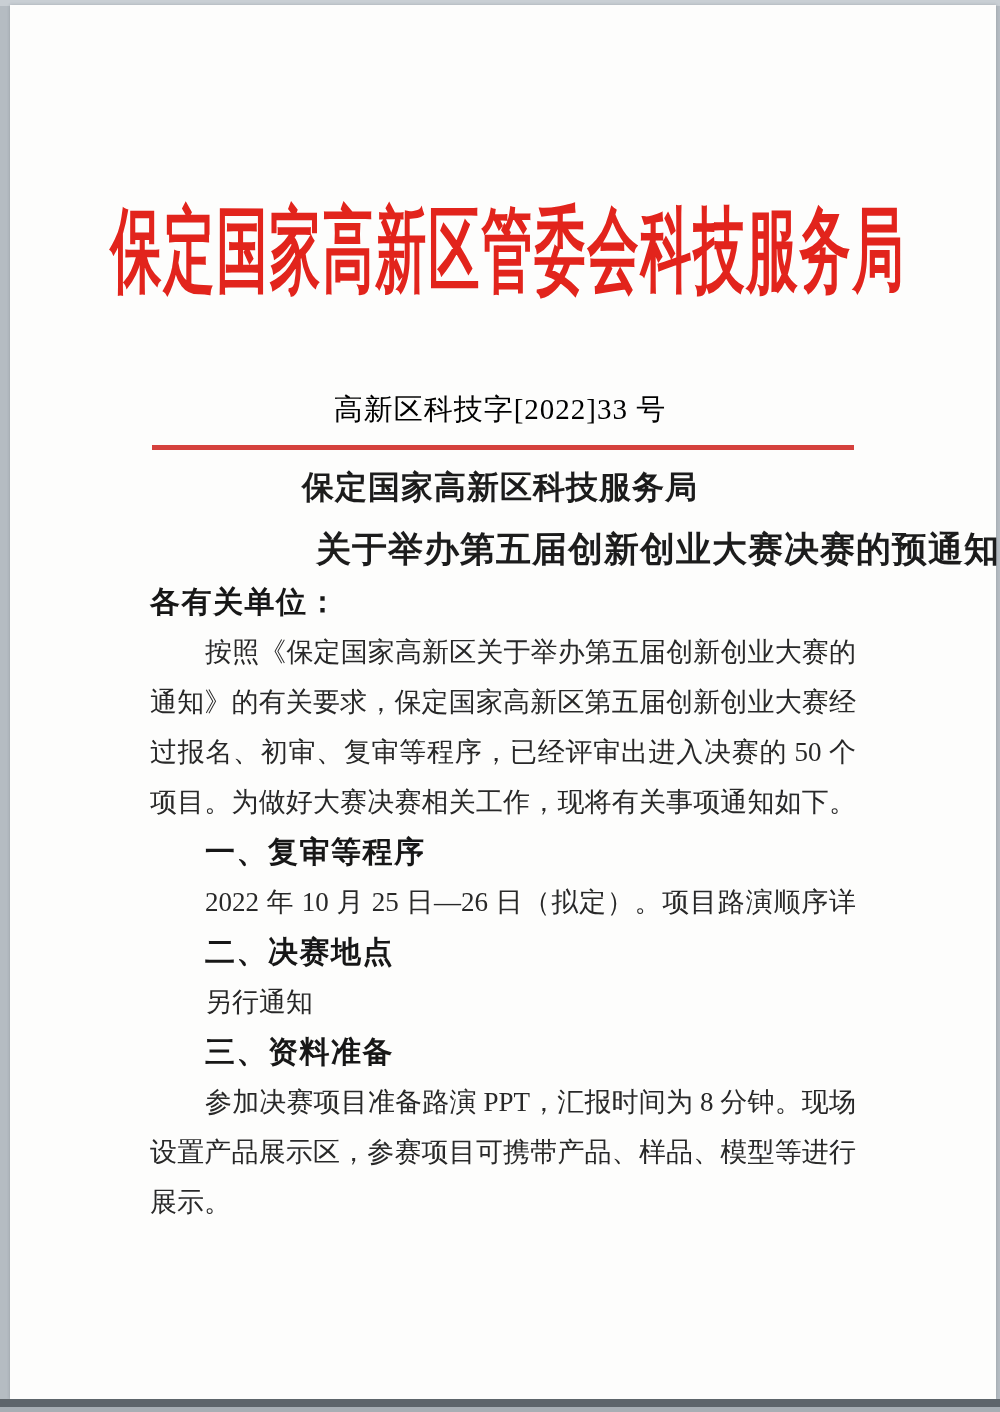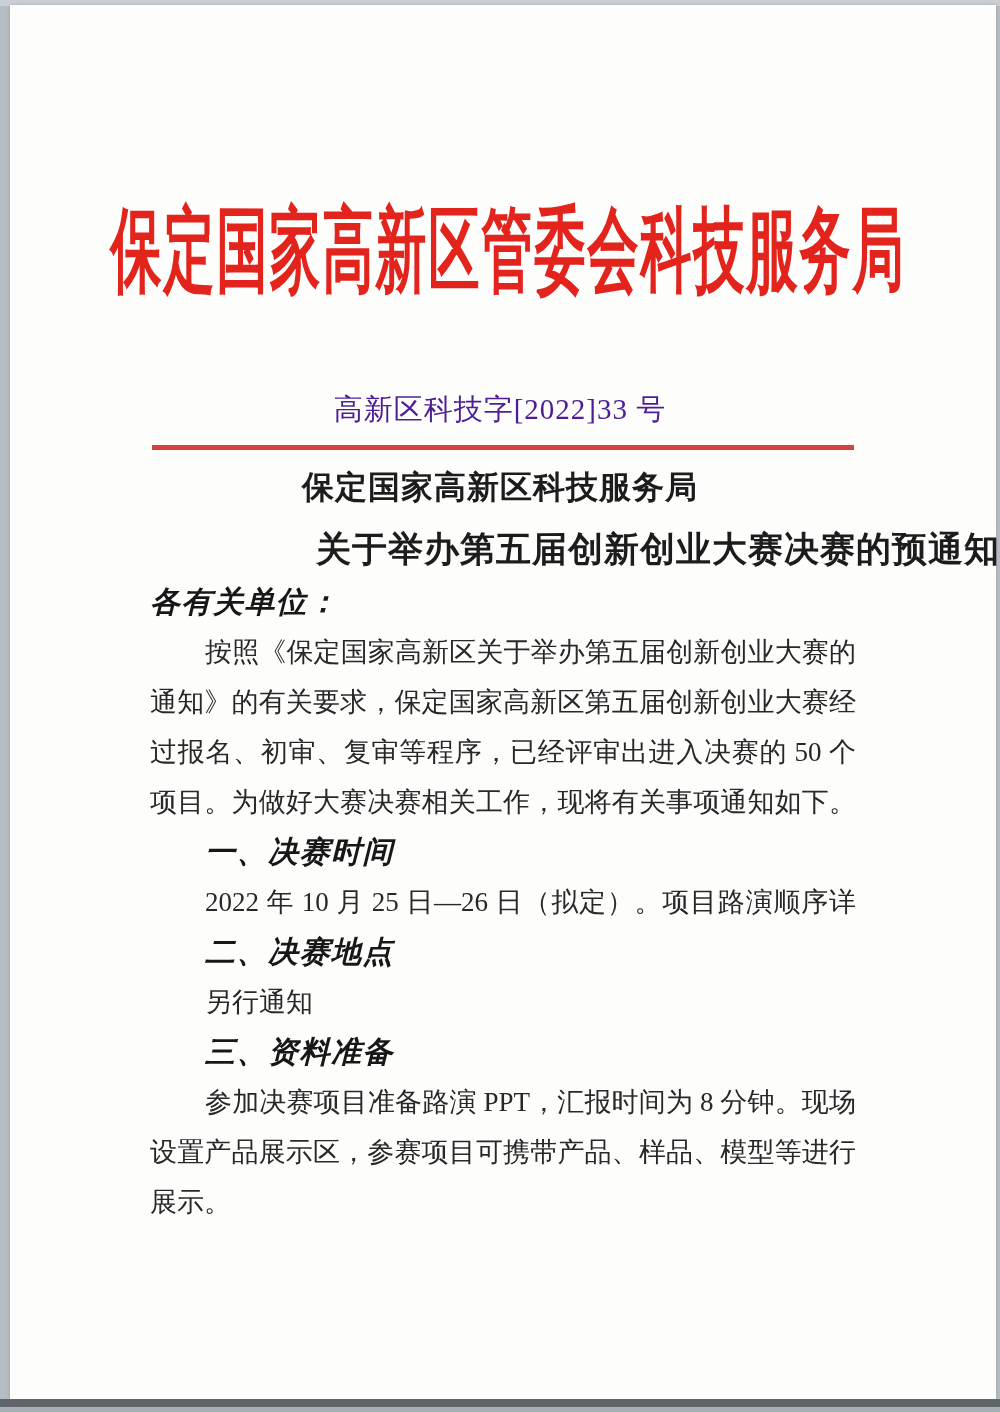"高新区科技字[2022]33 号" .doc-number { color: #4c1d95 -> #000000 }
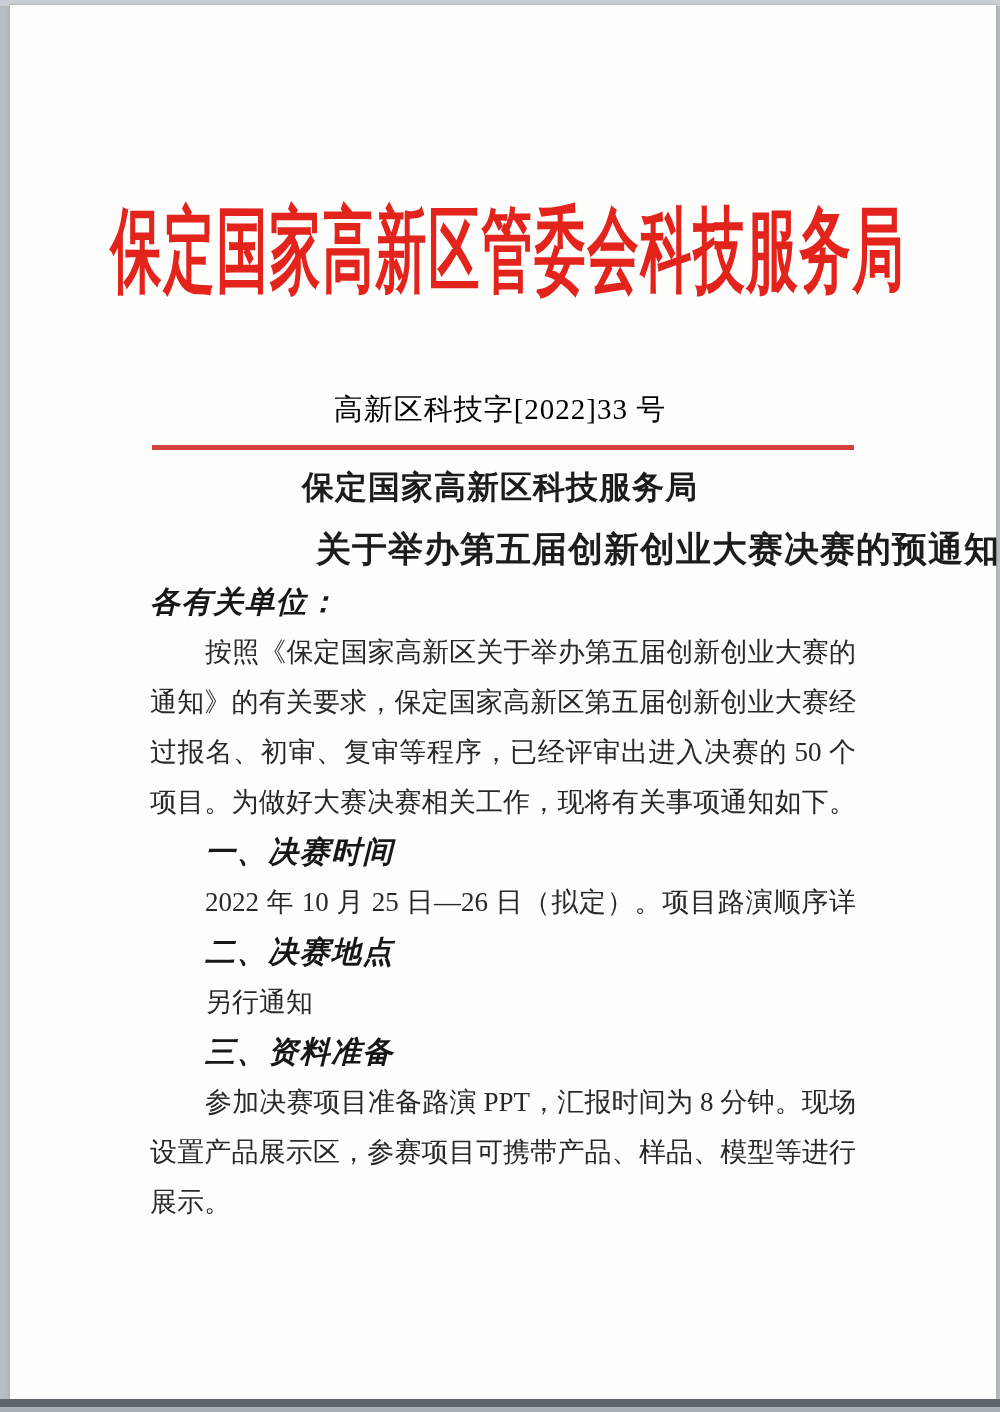"各有关单位：" .h { font-style: italic -> none }
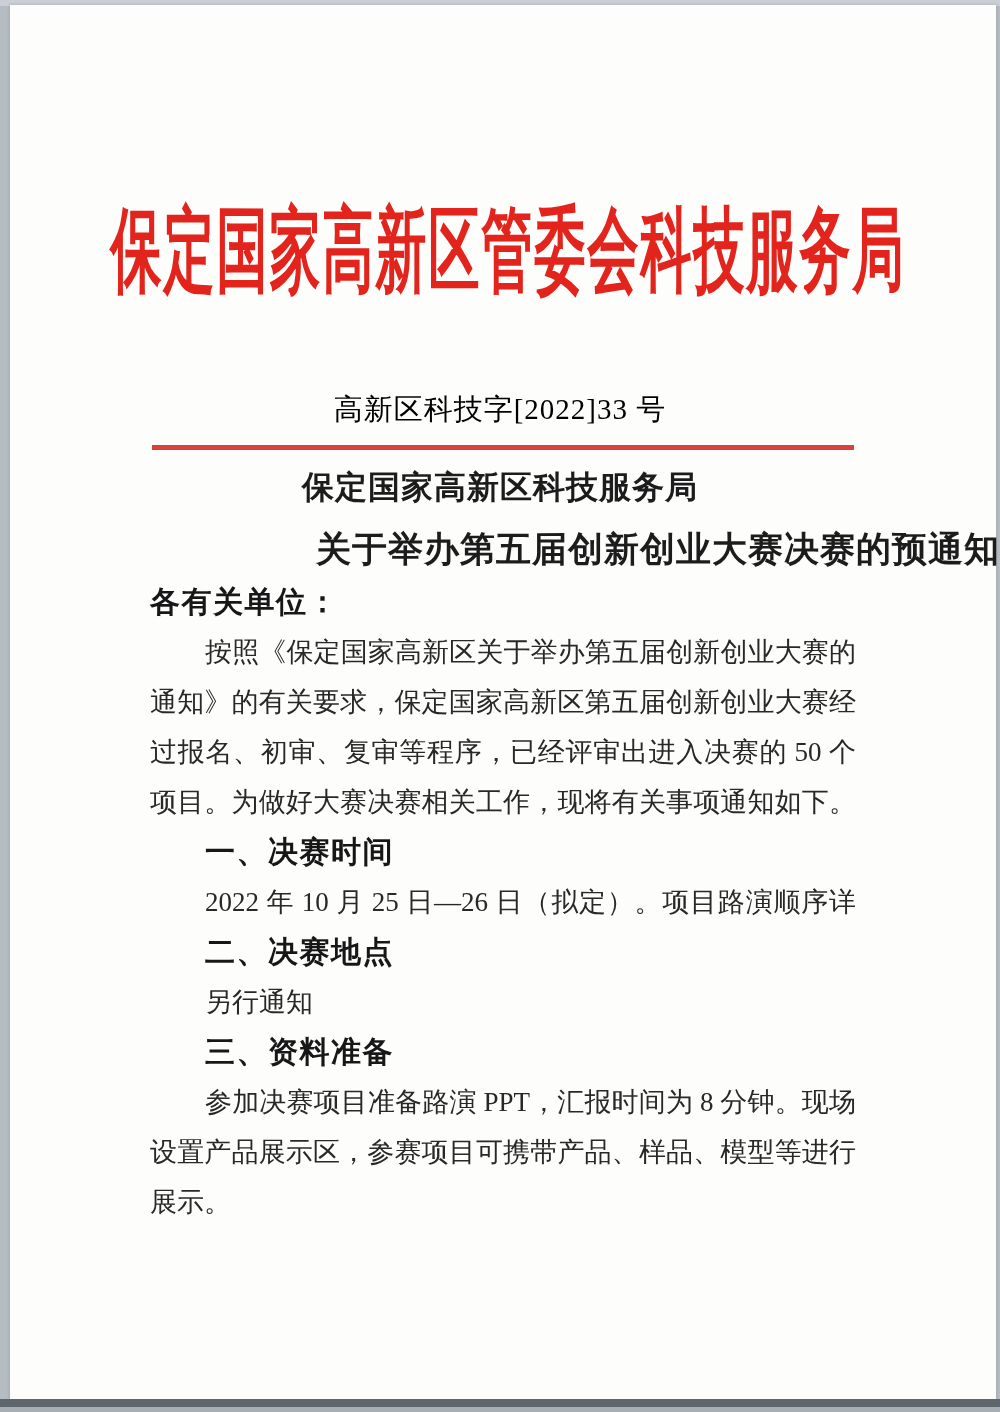"一、决赛时间" div.line { text: 决赛时间 -> 复审等程序 }
